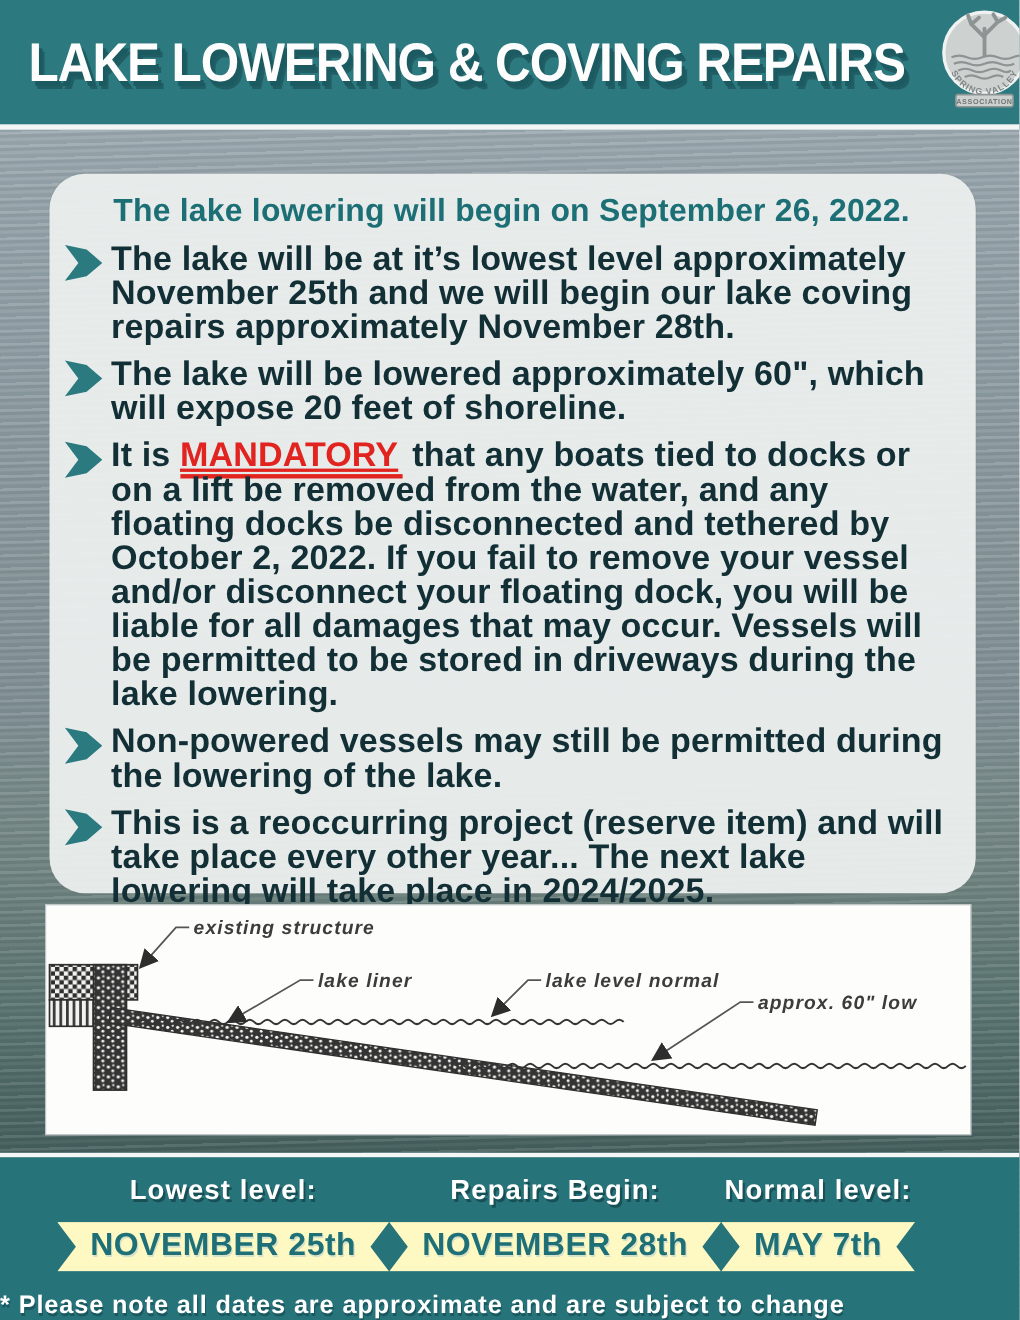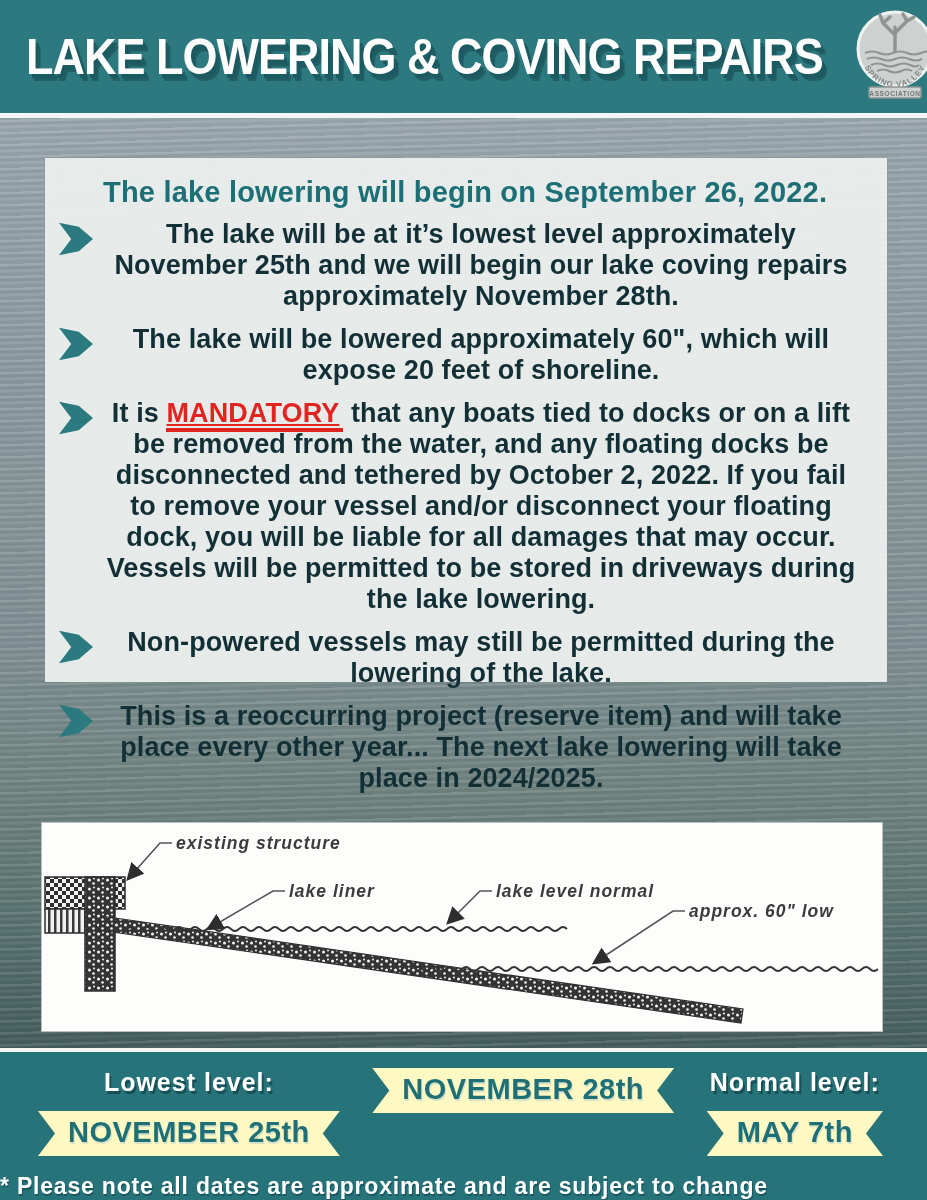"The lake lowering will begin" .card-notice { border-radius: none -> 32px; height: 524px -> 654px }
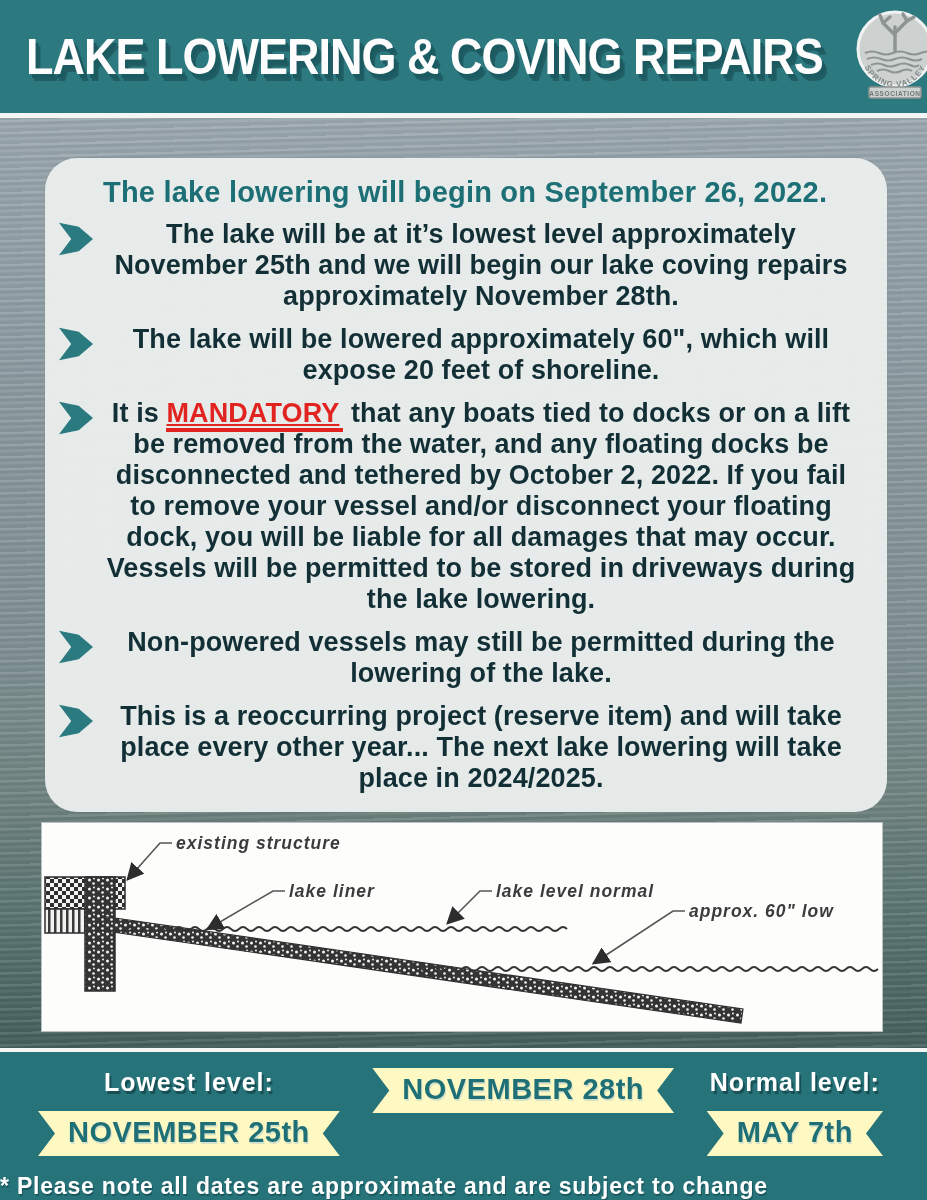"The lake will be at" .bullet-text { font-size: 27px -> 31px; text-align: center -> none }
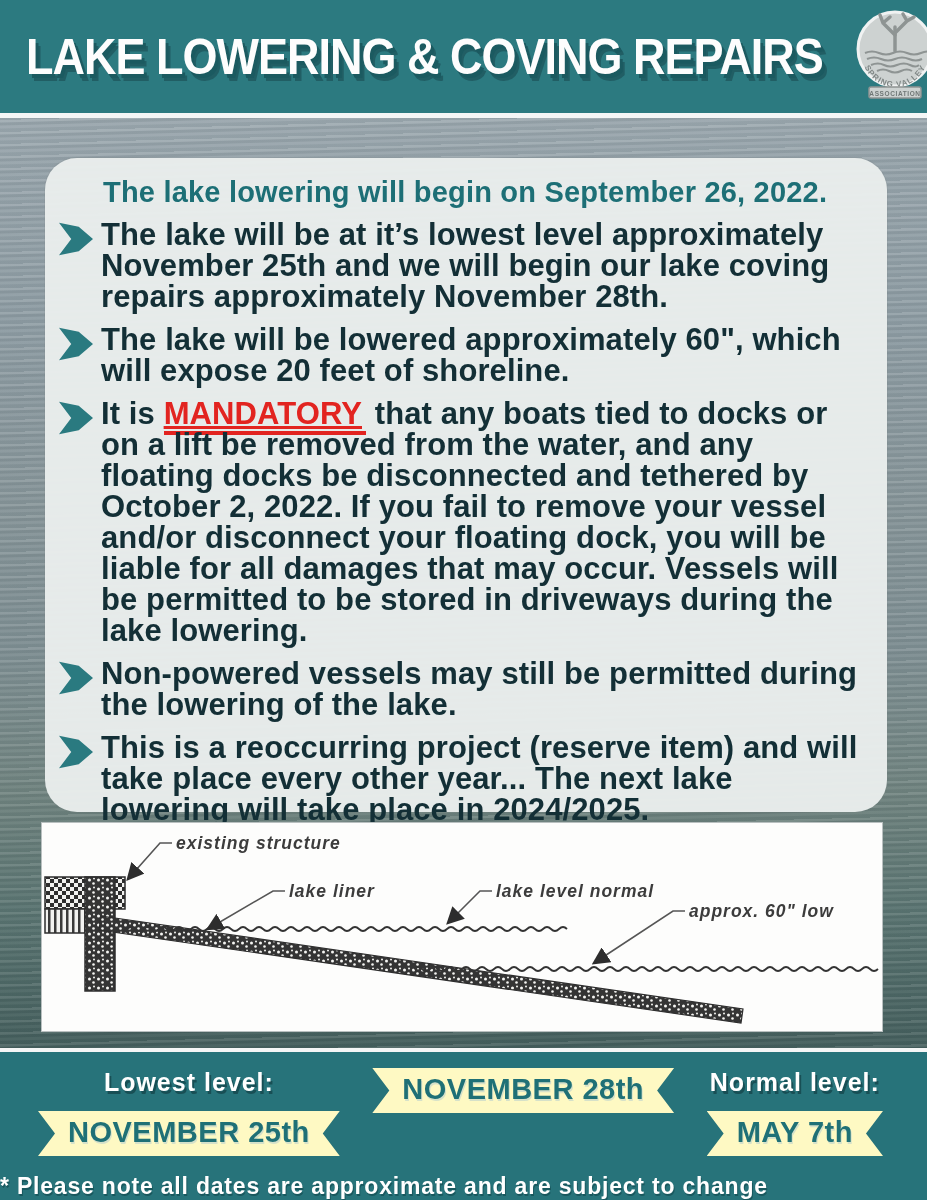"Lowest level:" .footer-row { justify-content: space-between -> none; margin-left: none -> 14px }
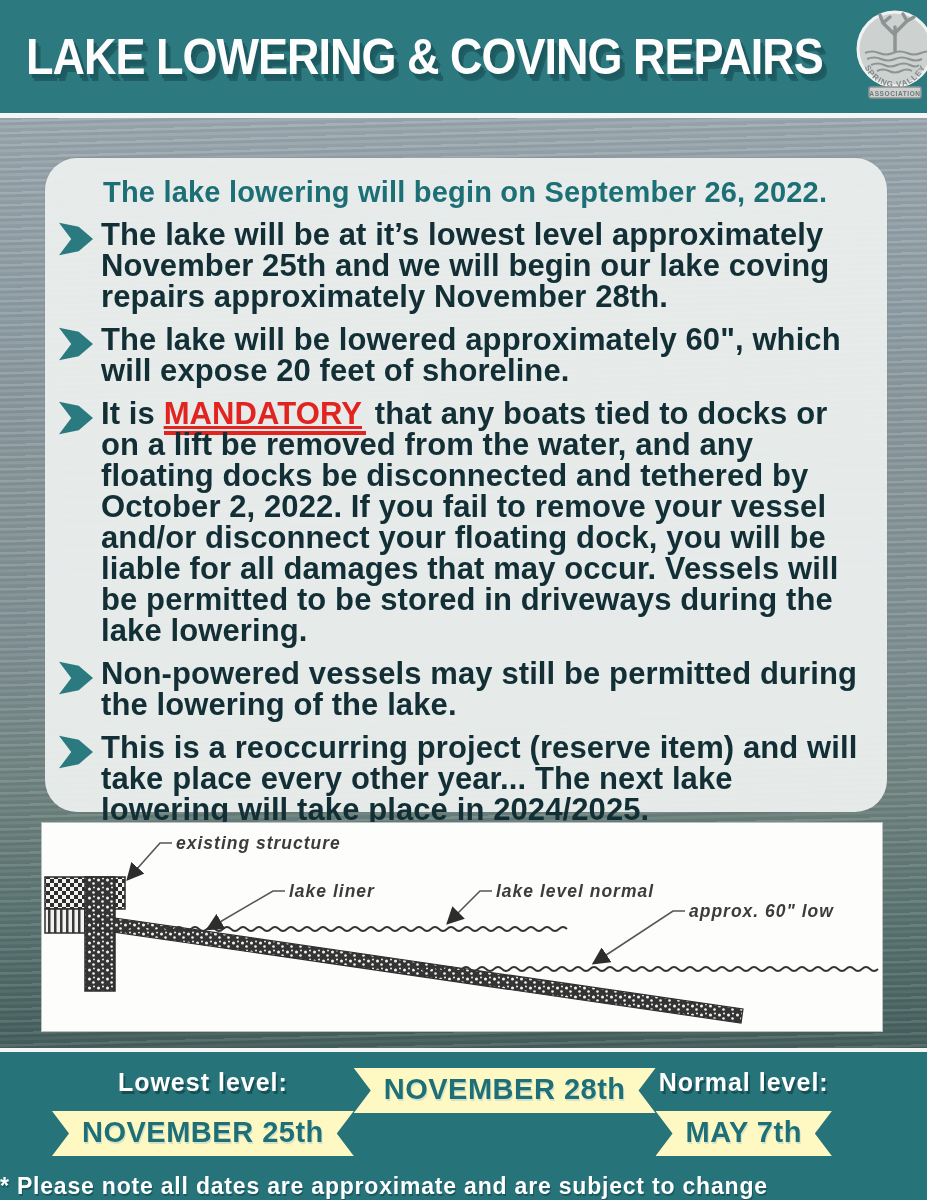"Repairs Begin:" div.flabel { html: none -> <div>Repairs Begin:</div> }
